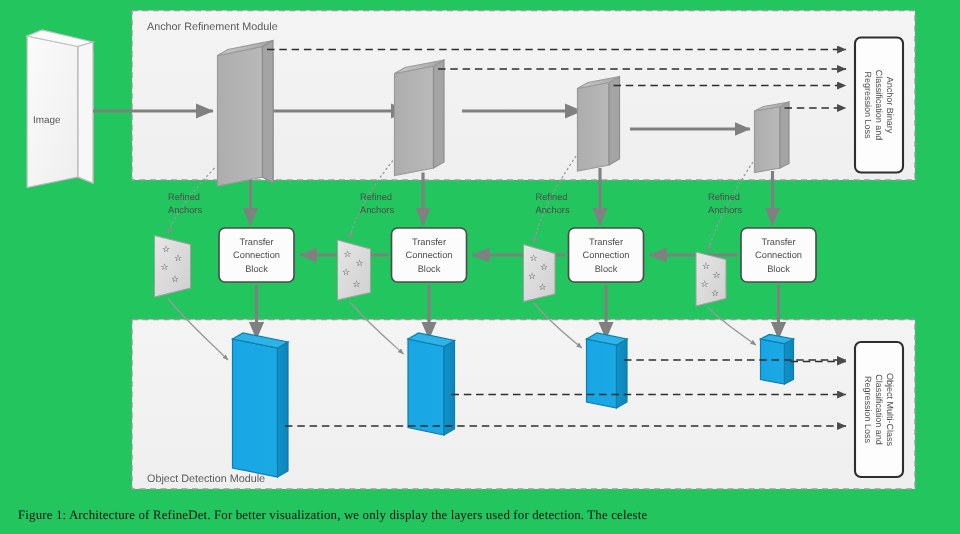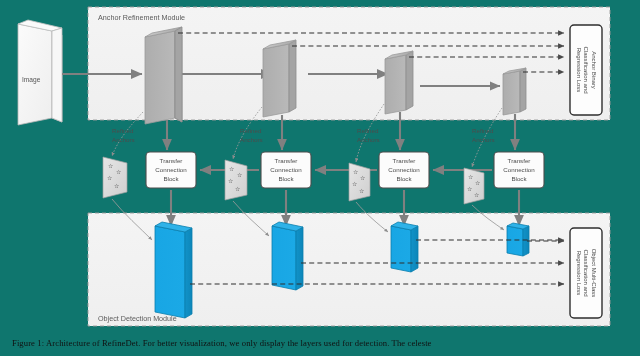"Anchor Refinement Module" #stage { background: #0f766e -> #22c55e }
